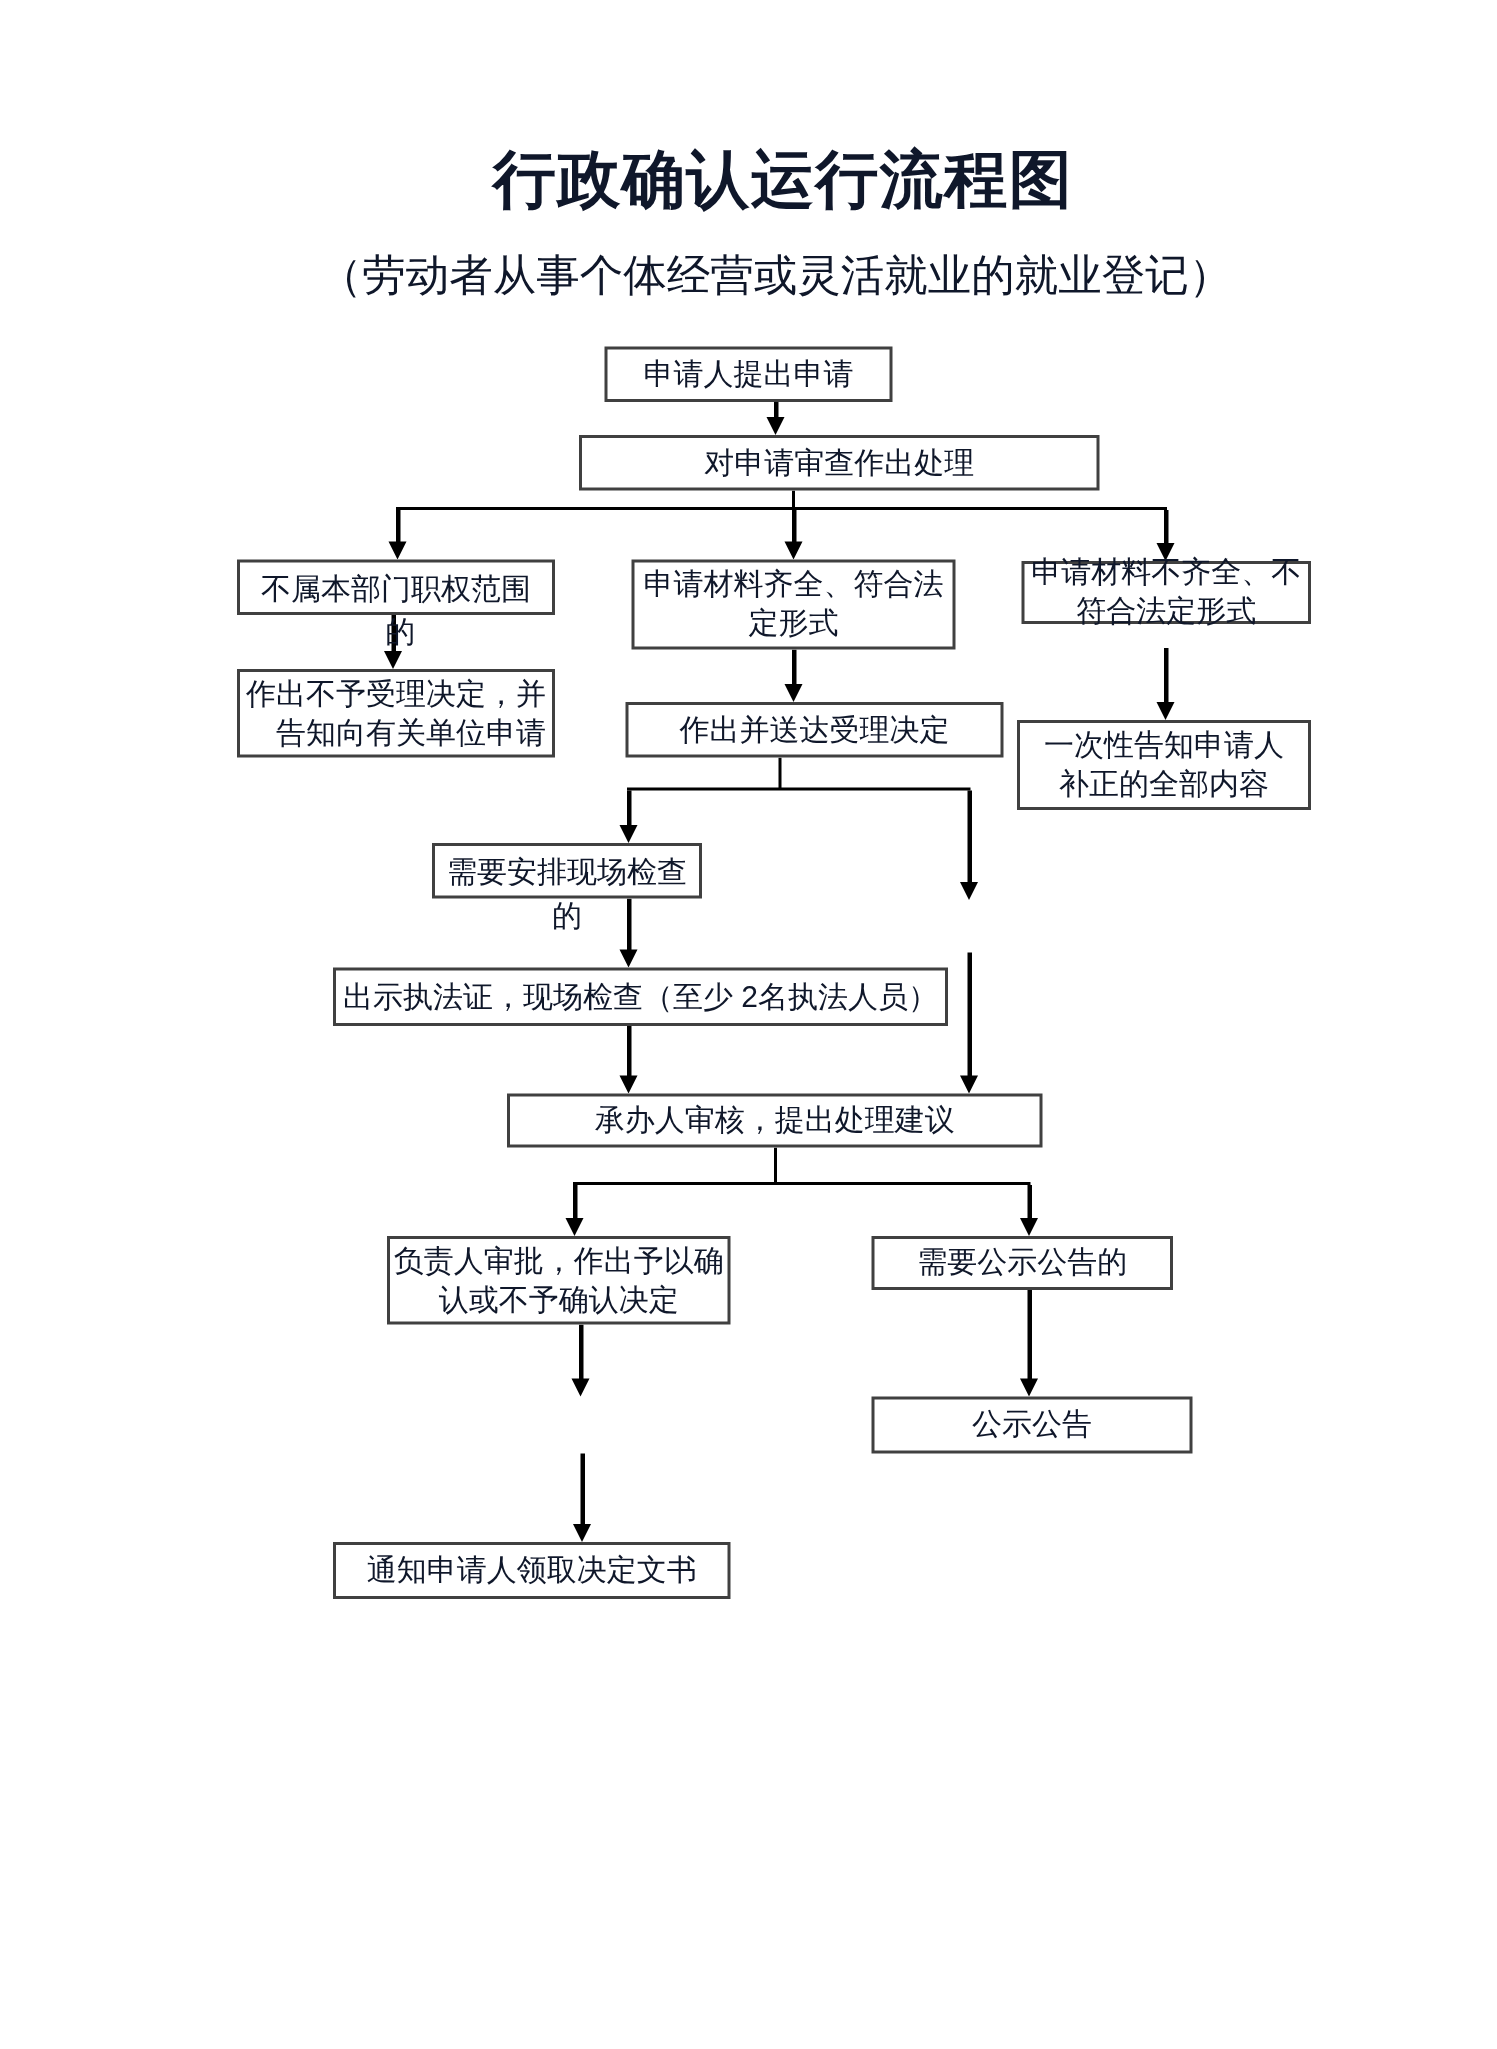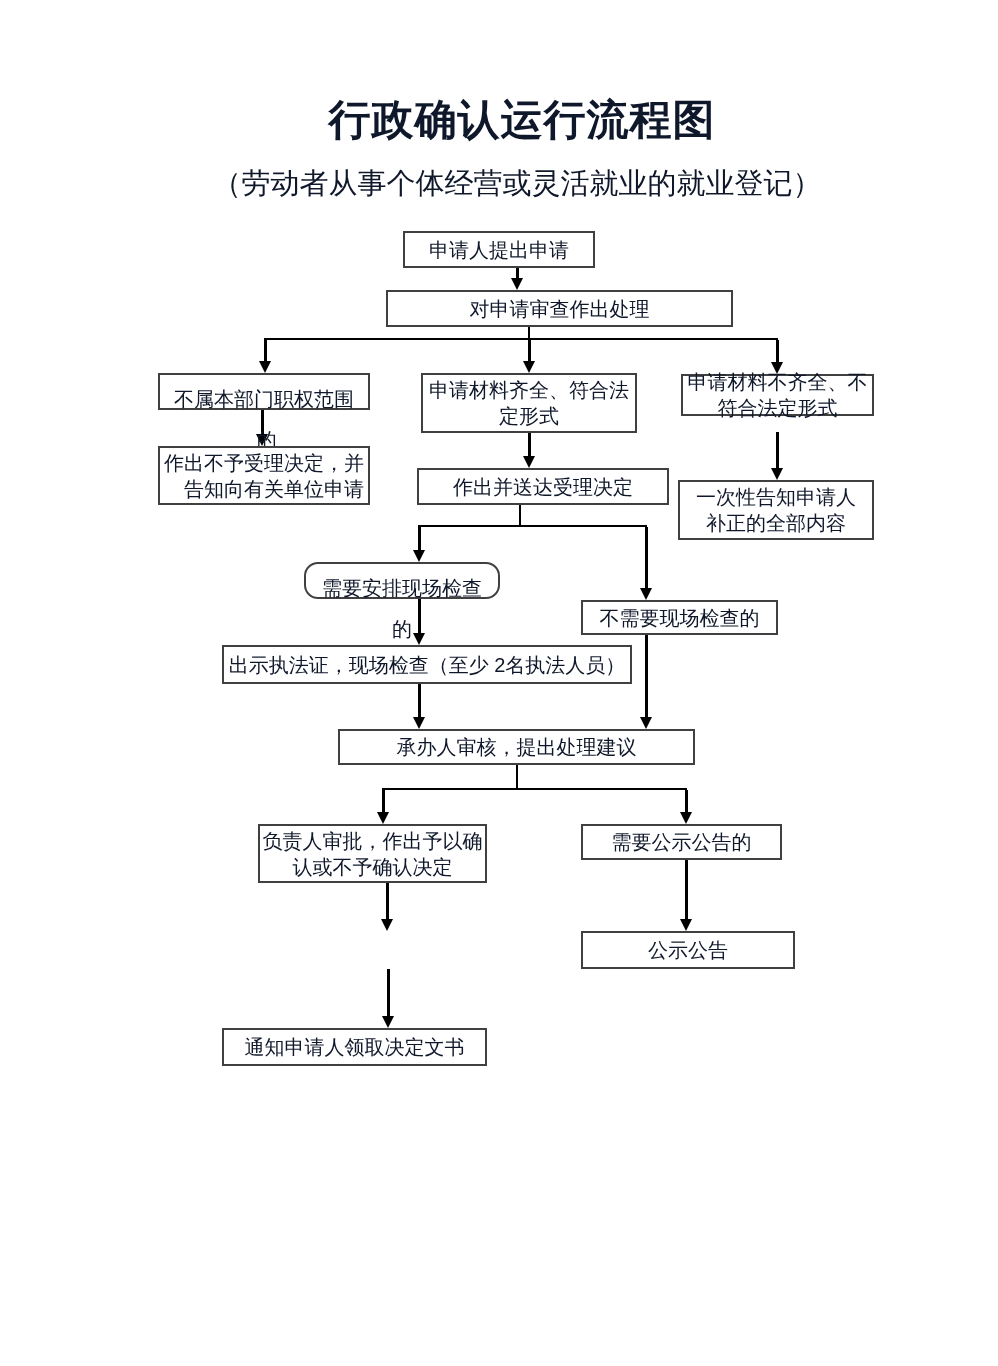"不属本部门职权范围" .node.of { line-height: 41px -> 29px }
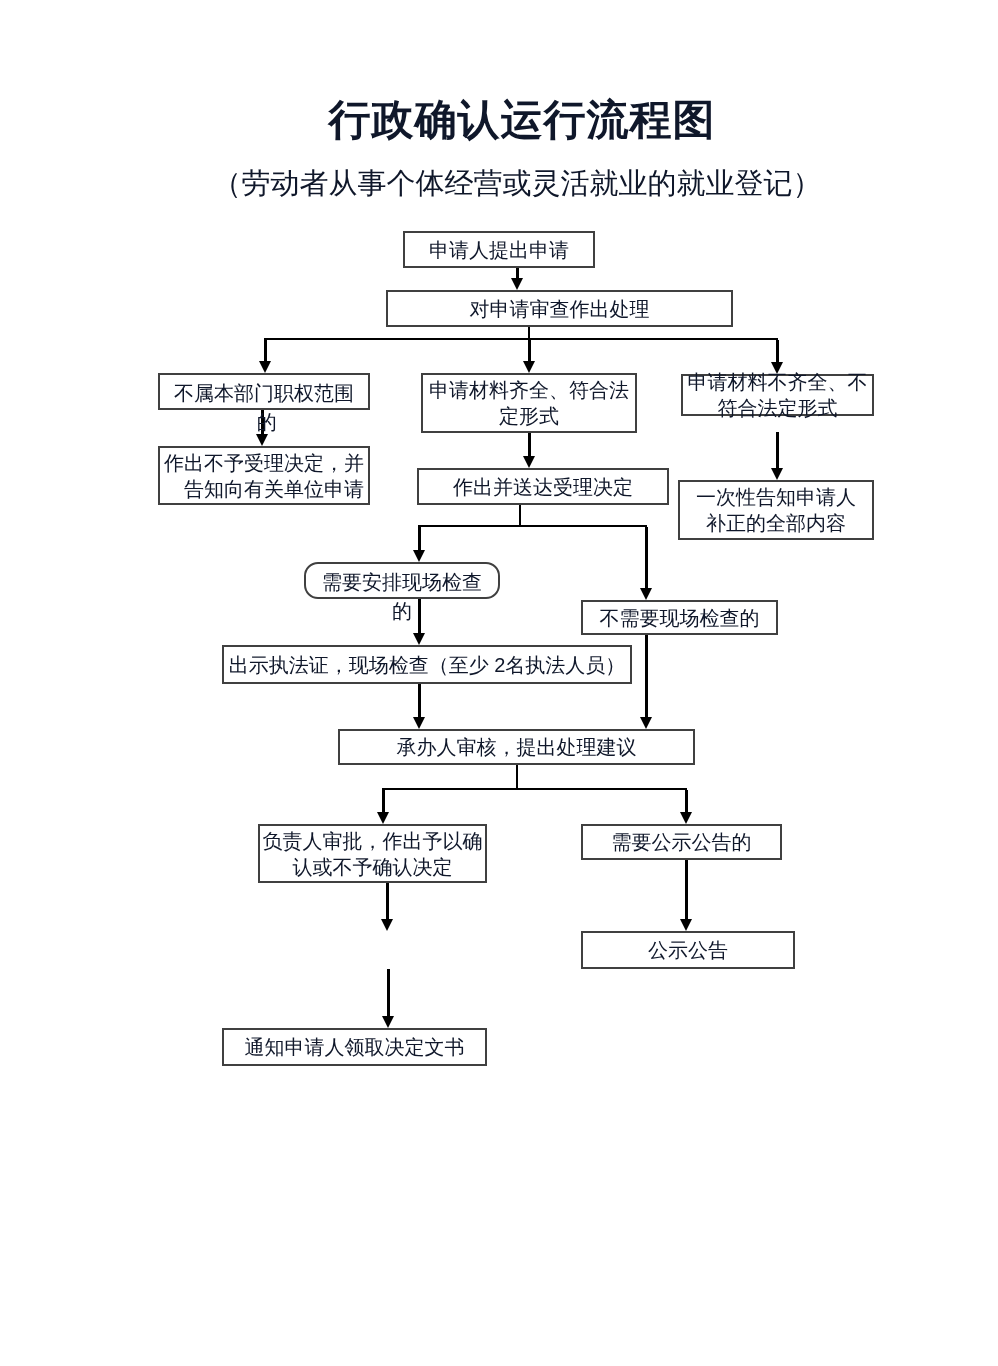"需要安排现场检查" div.node { border-radius: 14px -> none; left: 304px -> 288px; width: 196px -> 180px }
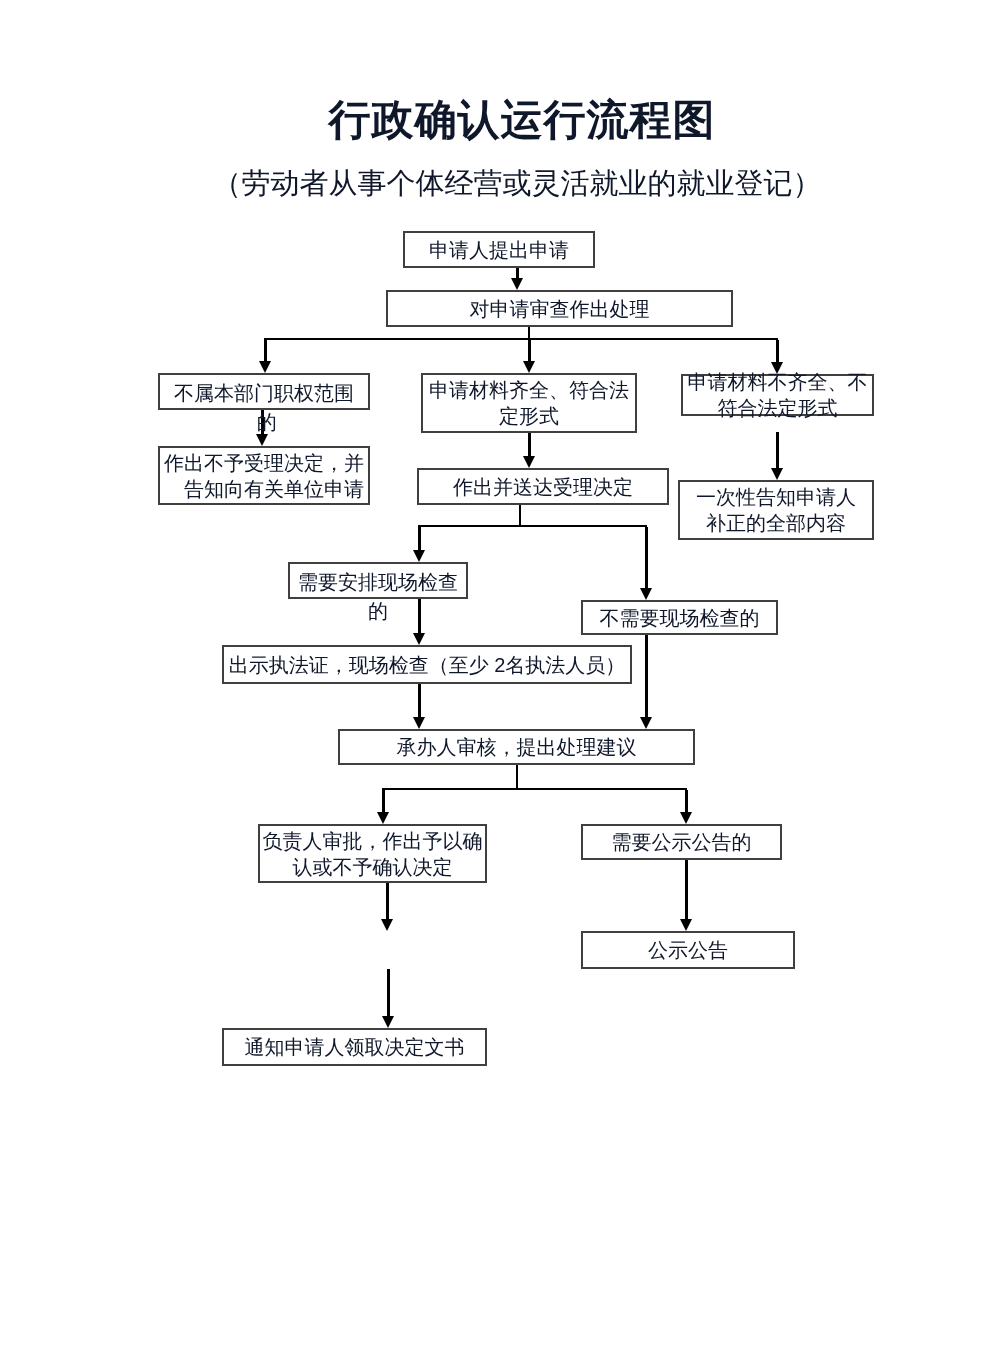"不需要现场检查的" div.node { html: <div>不需要现场检查的</div> -> none }
